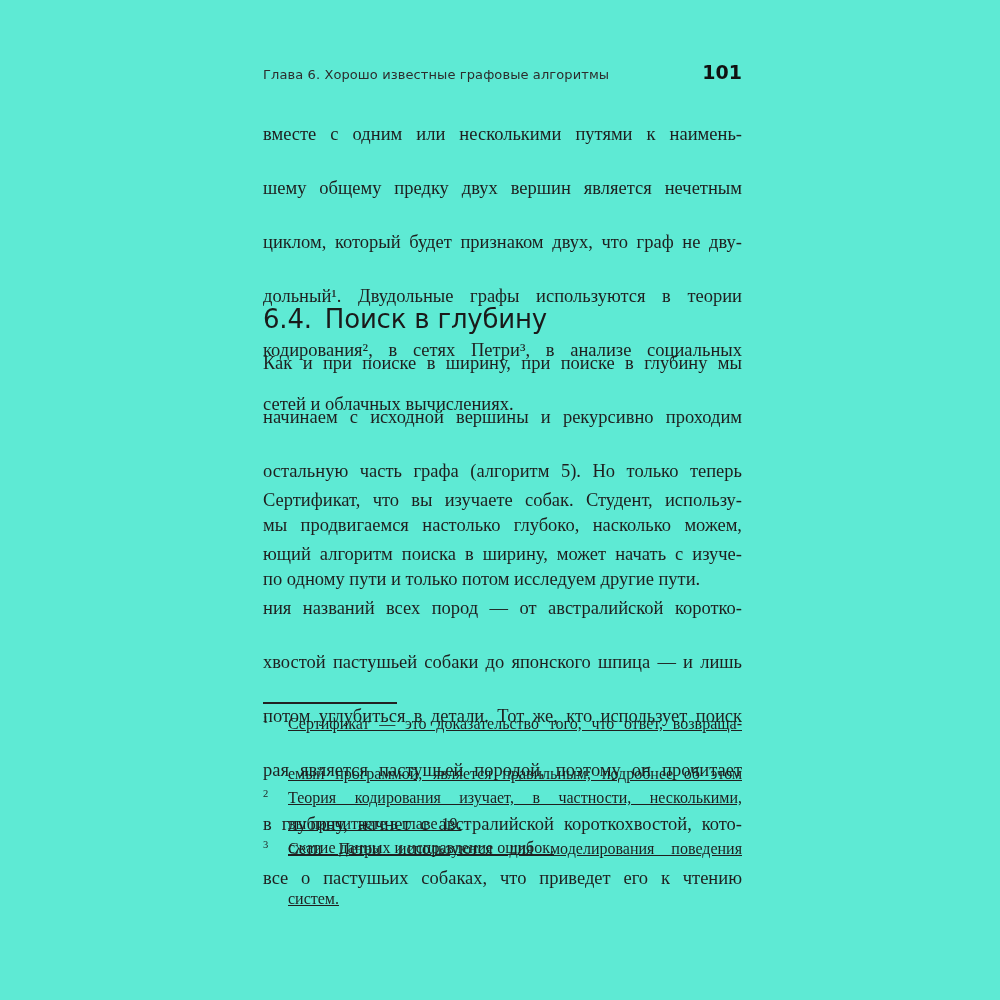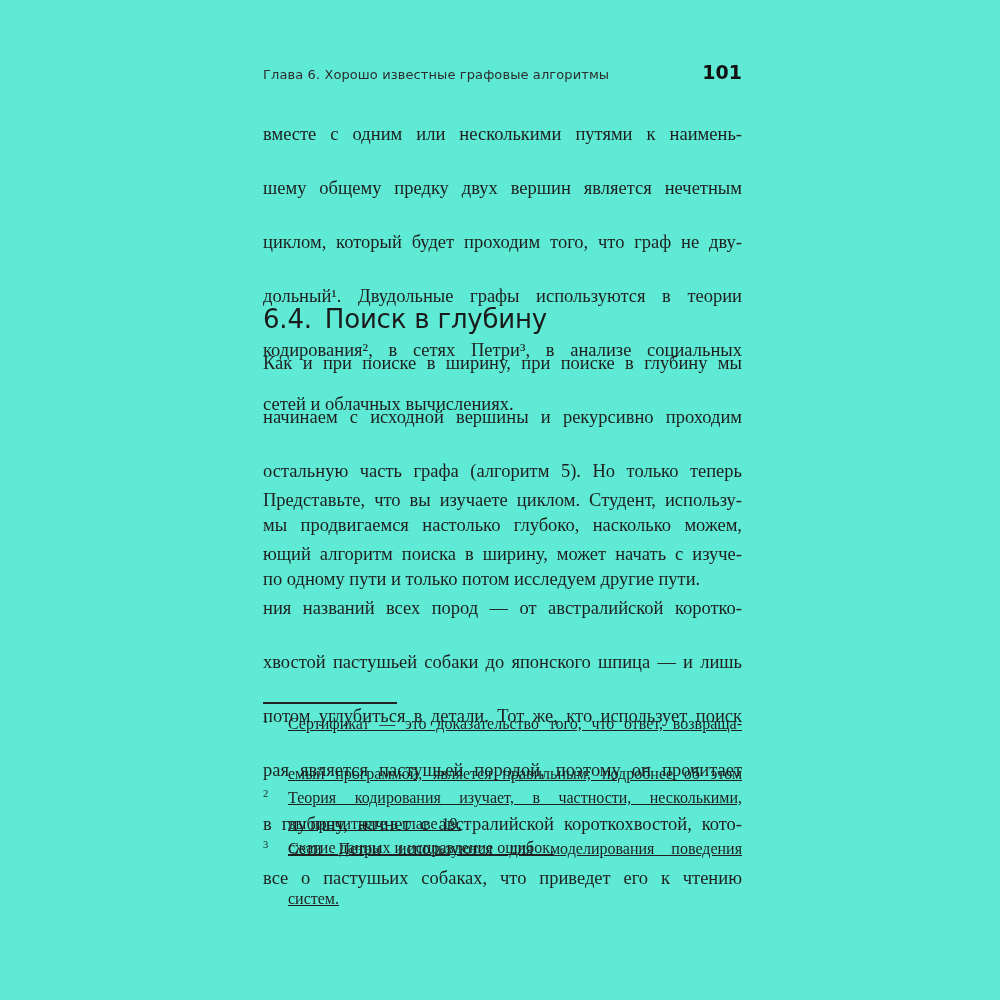"циклом, который будет проходим того," span.jline { text: проходим того -> признаком двух }
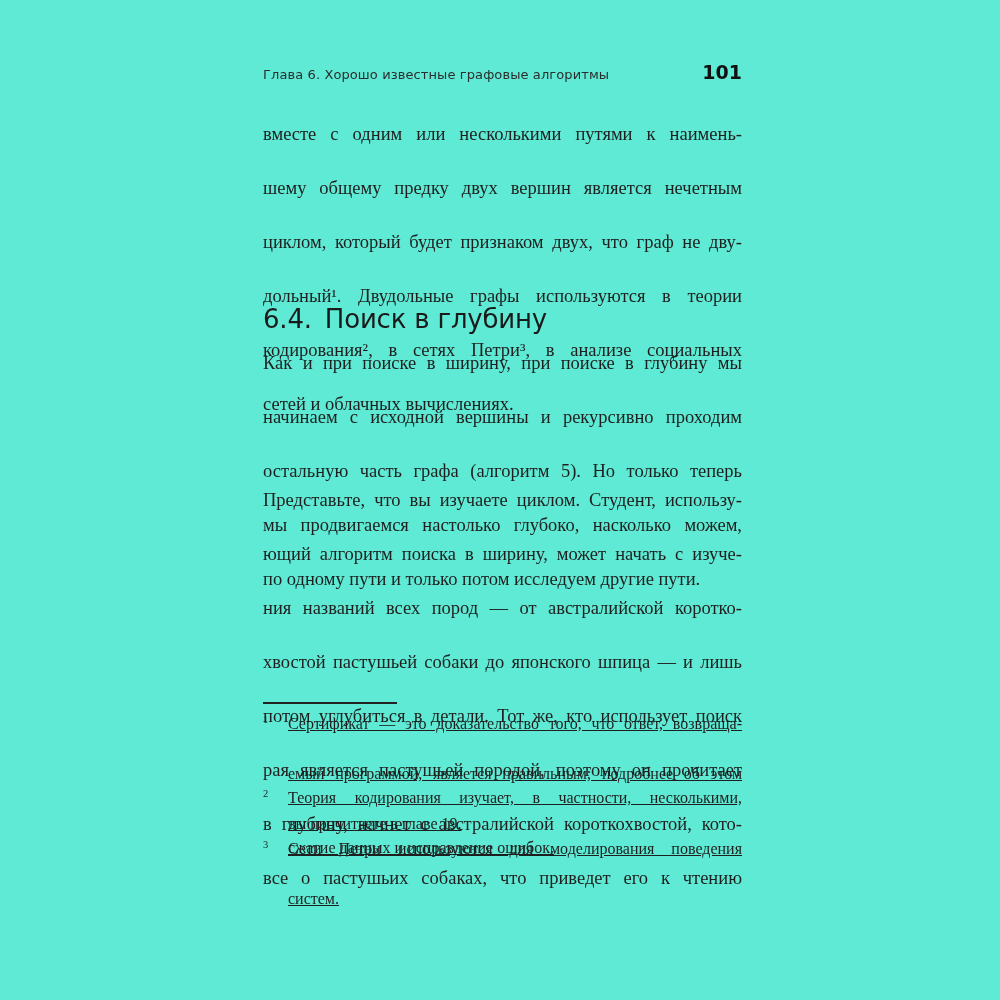"Представьте, что вы изучаете циклом." span.jline { text: Представьте, что вы изучаете циклом -> Сертификат, что вы изучаете собак }
